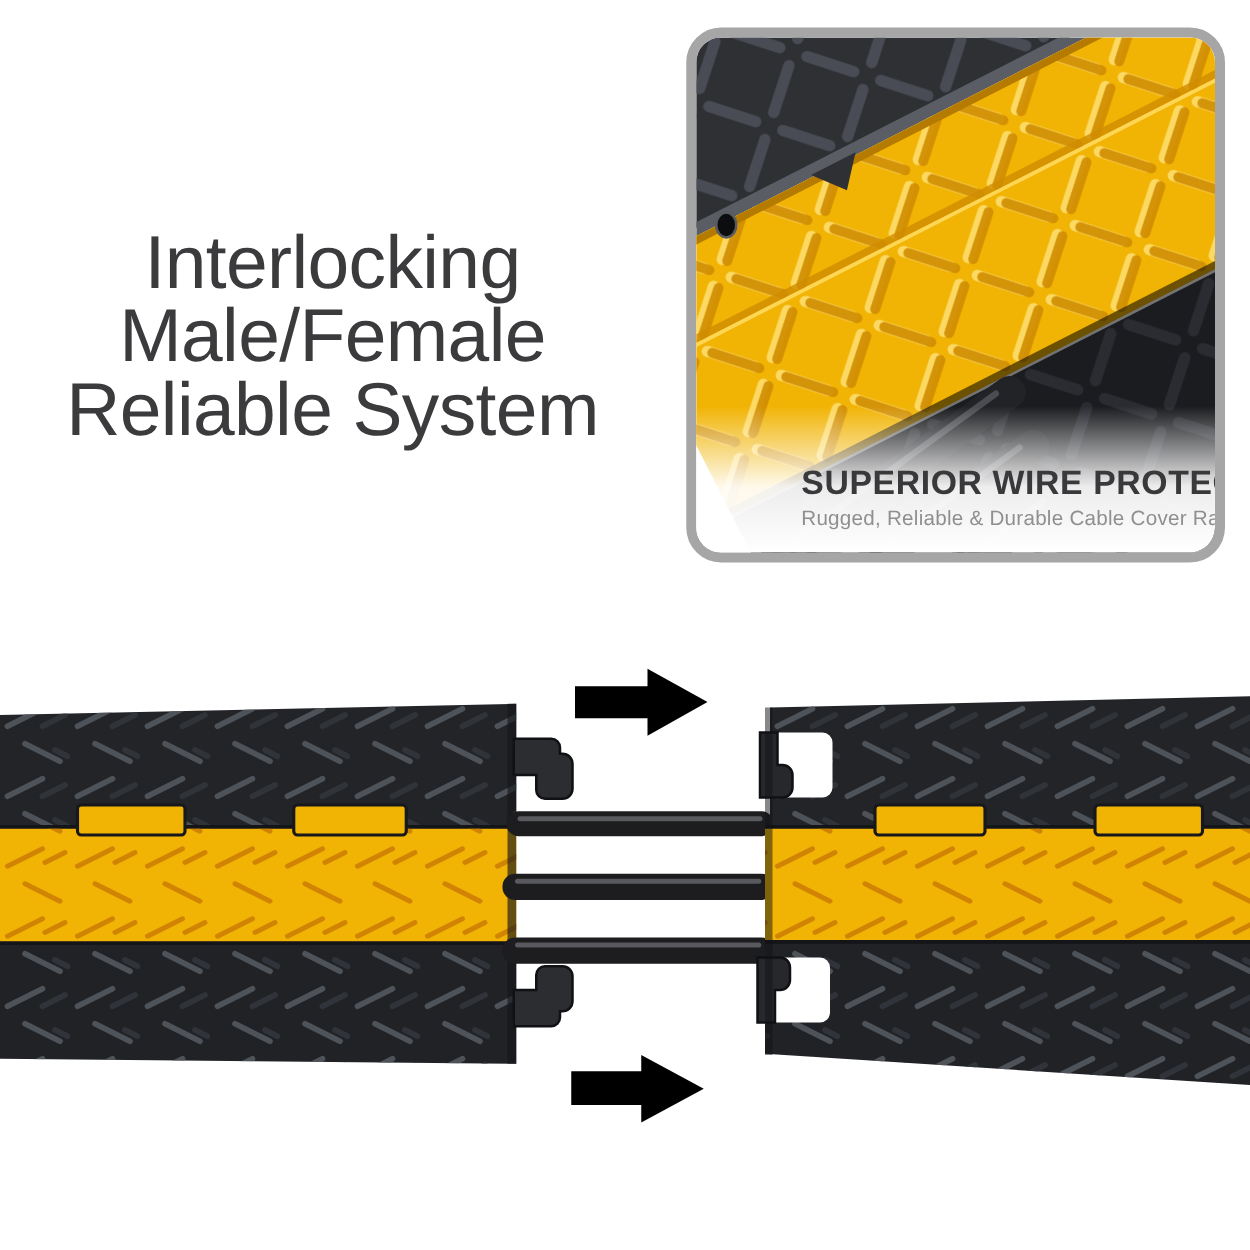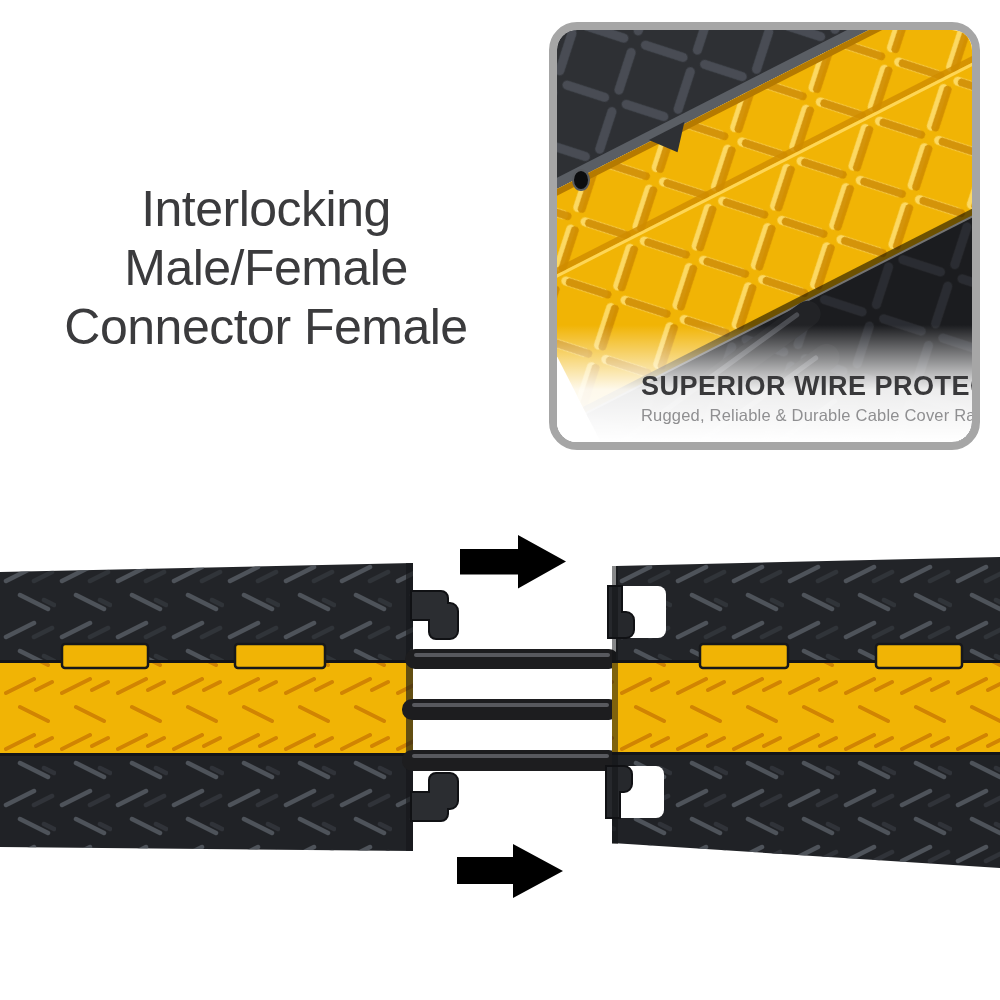"Interlocking Male/Female" .headline { font-size: 50px -> 60px }
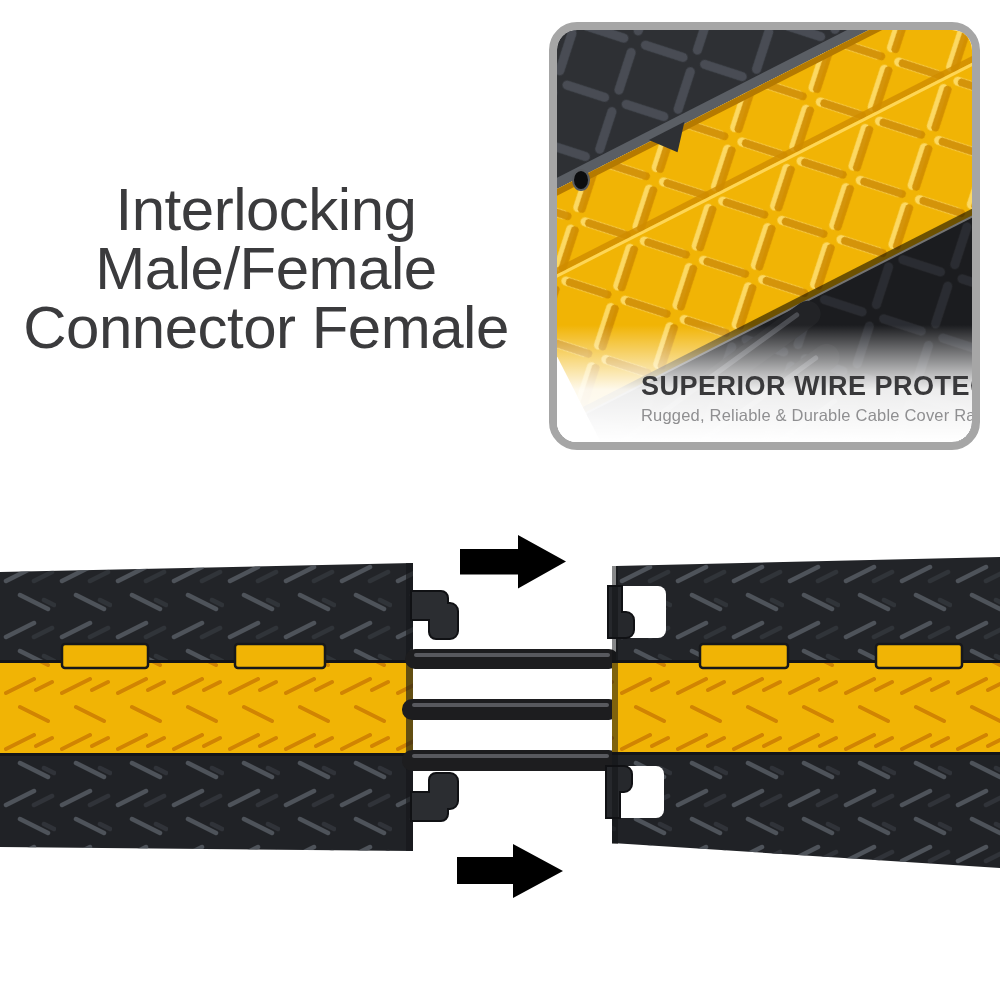"Connector Female" div { text: Connector Female -> Reliable System }
